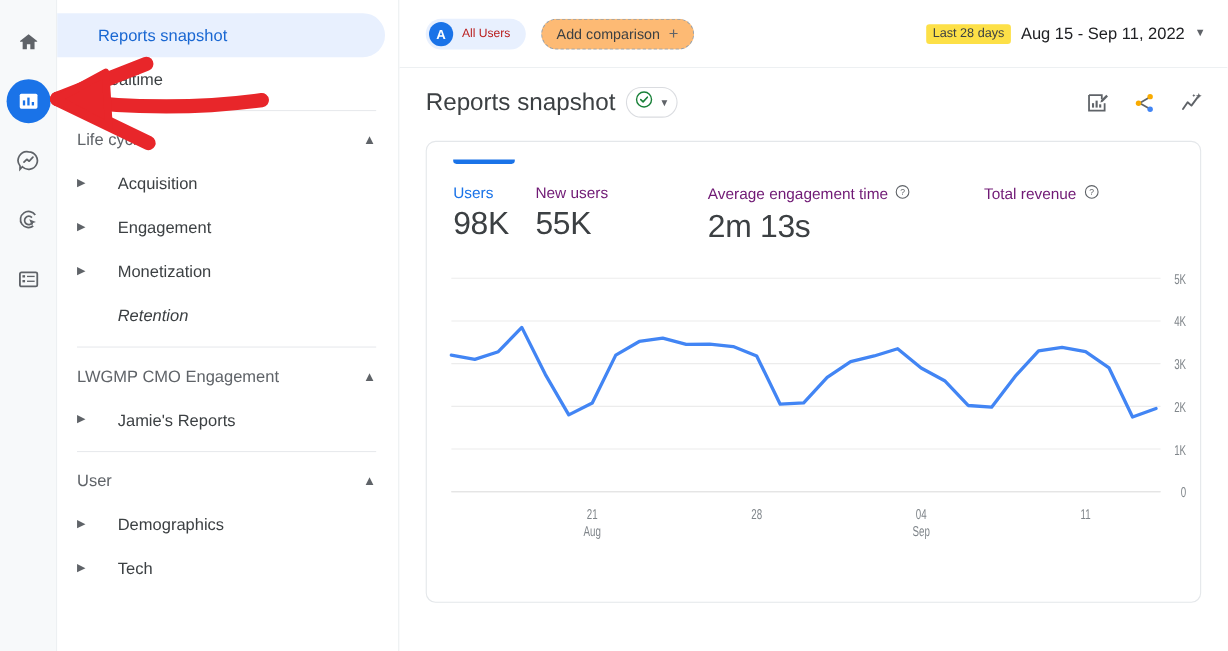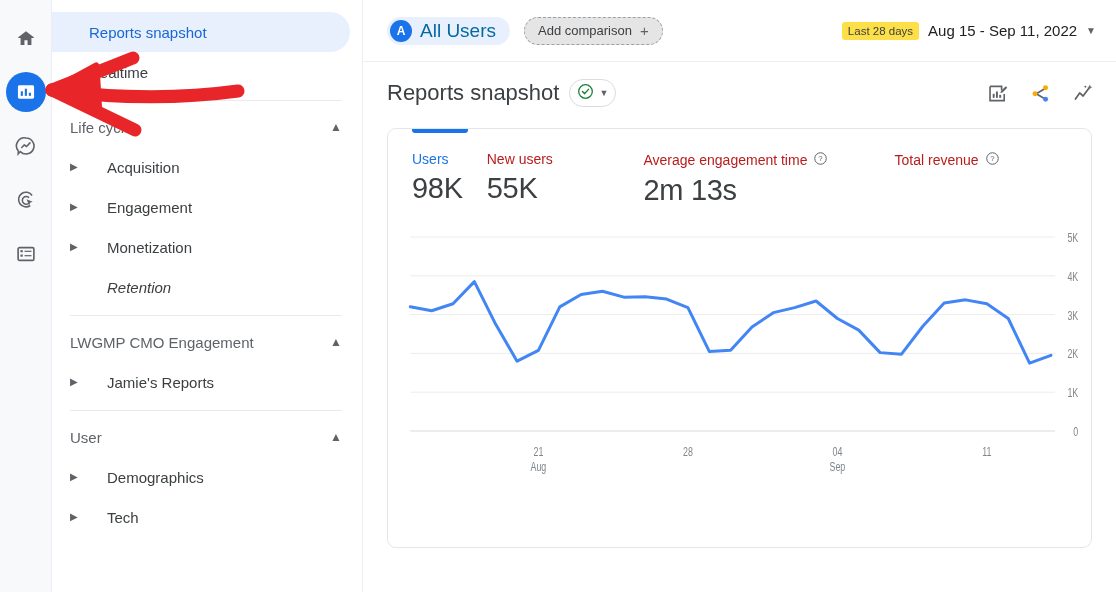"All Users" .chip-allusers .txt { color: #0369a1 -> #b91c1c; font-size: 19px -> 11px }
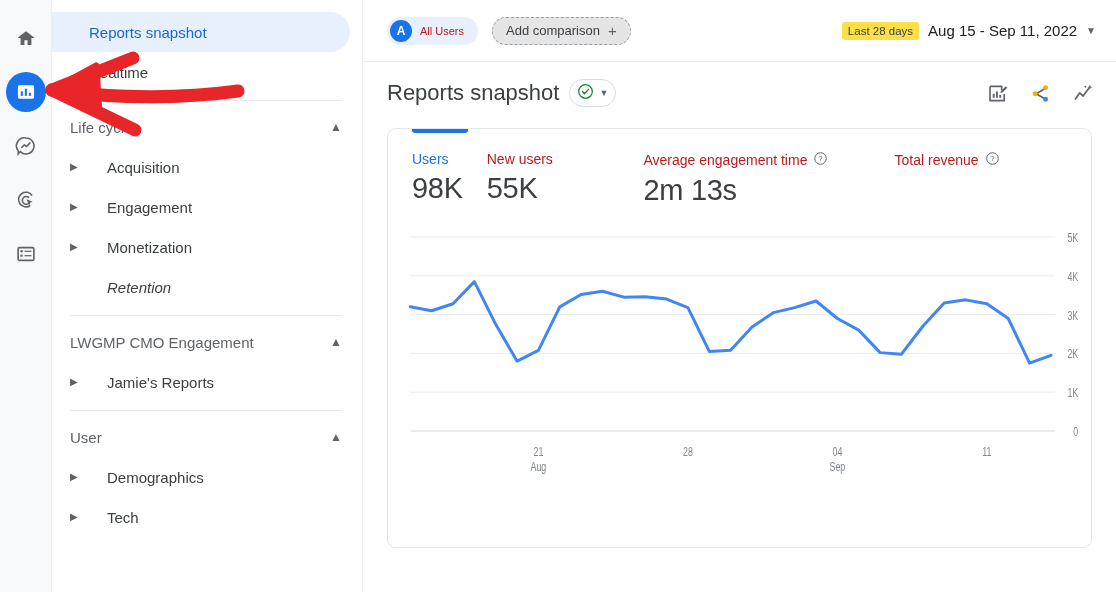"Add comparison" .chip-add { background: #e5e5e5 -> #fdba74 }
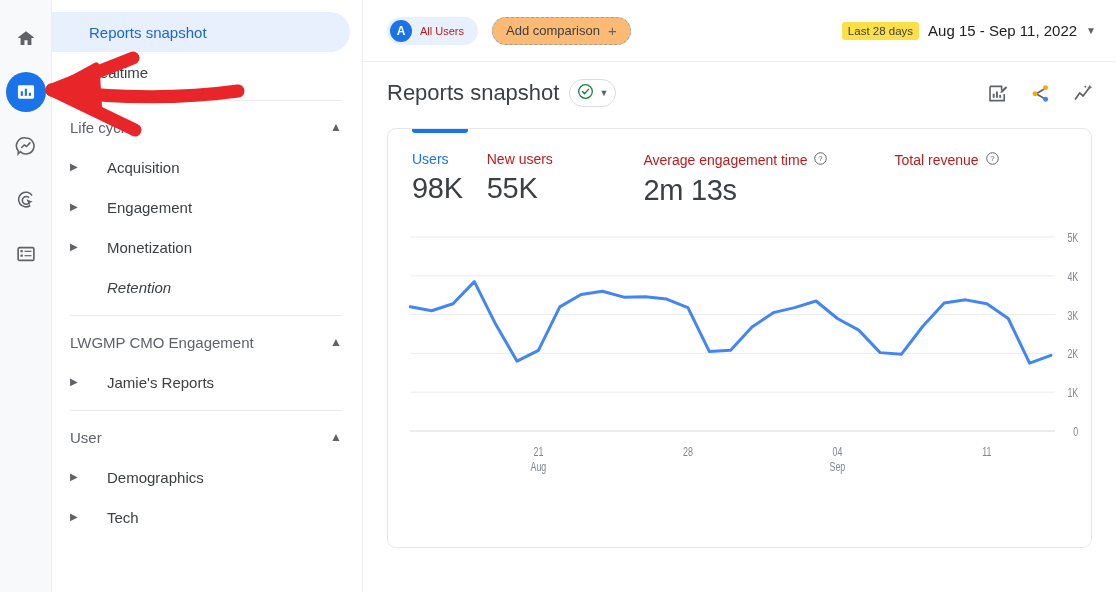"Users" .card { padding: 0 10px -> 16px 10px }
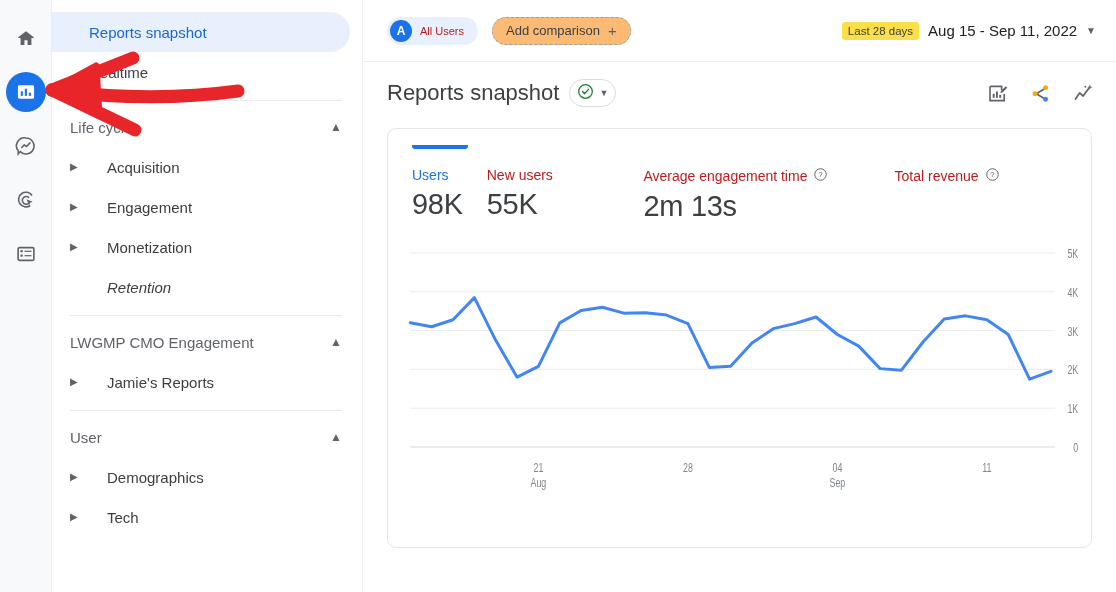"New users" .metric .mlabel { color: #b91c1c -> #701a75 }
